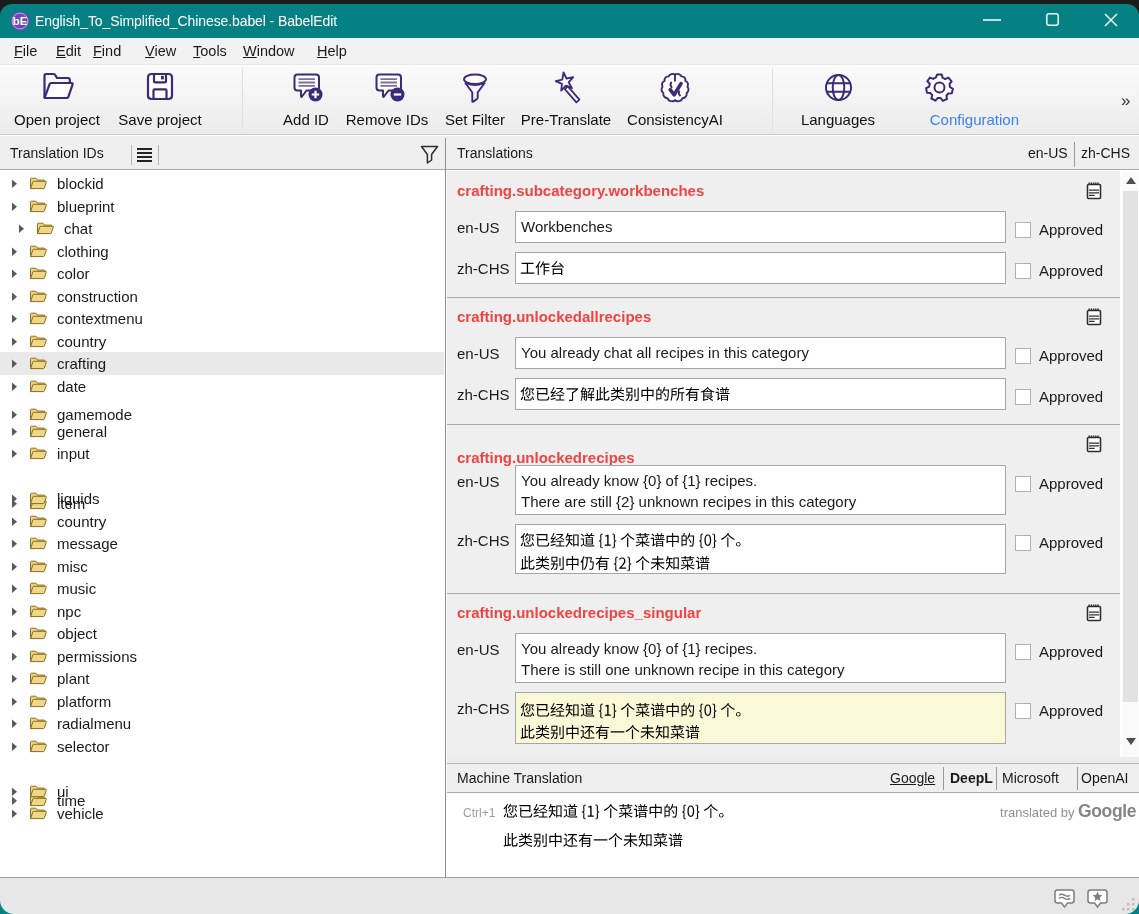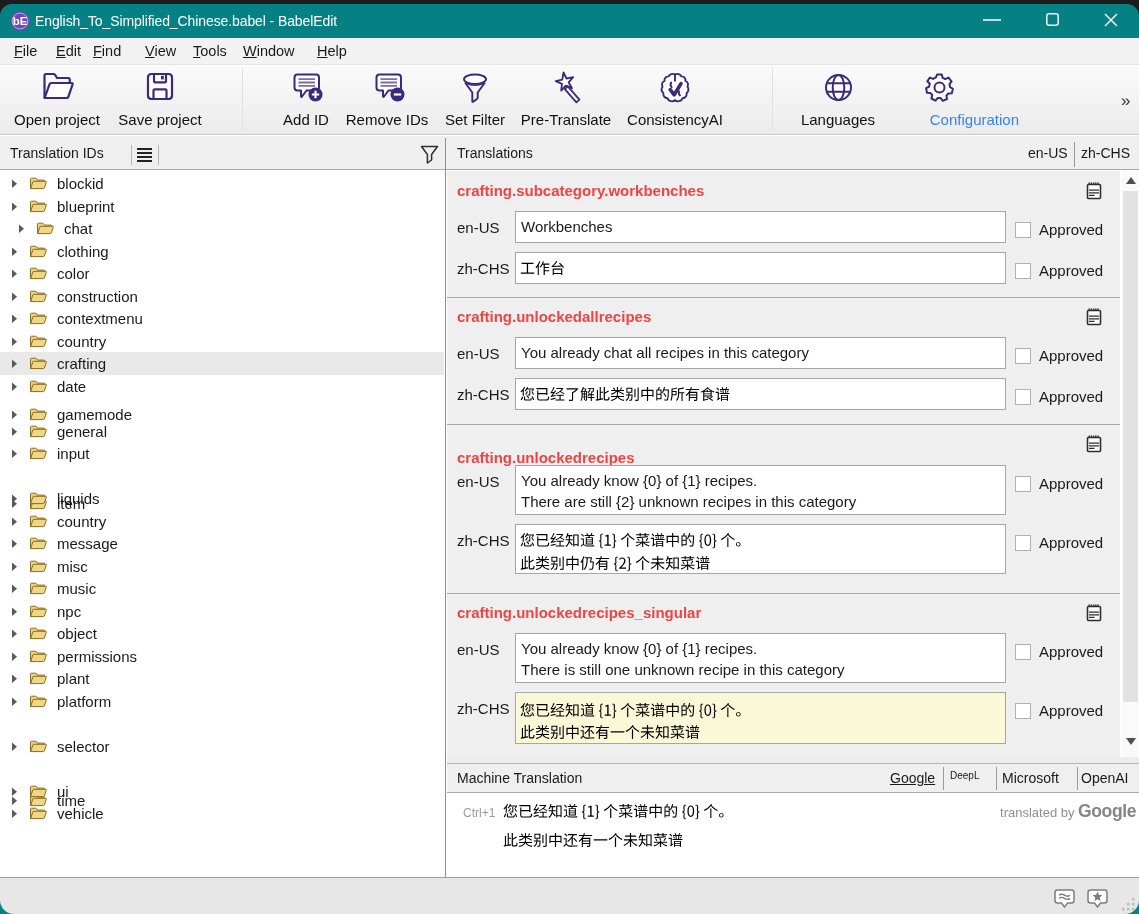"radialmenu" div.treerow { html: none -> <div> <svg> <path></path> </svg> <svg> <use></use> </svg> <div>radialmenu</div> </div> }
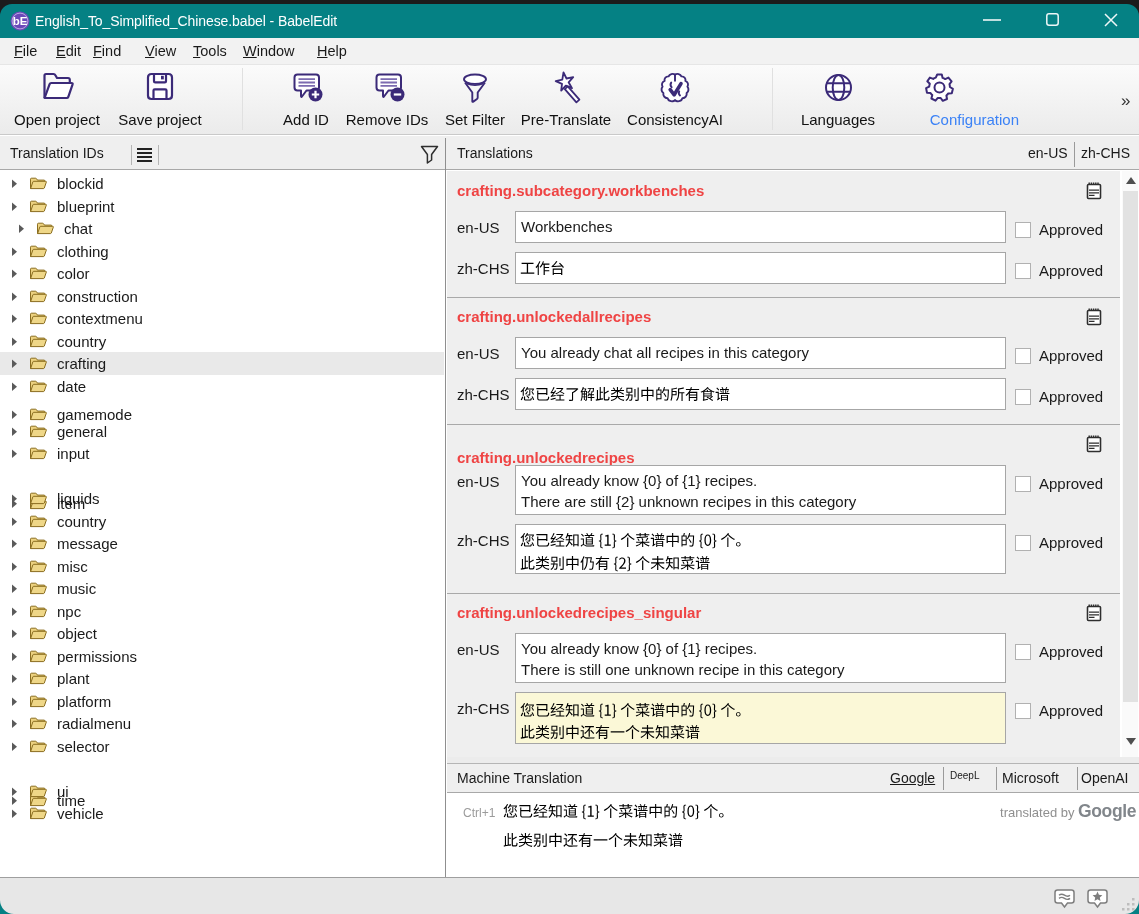"DeepL" div.abs { font-size: 10px -> 14px; font-weight: none -> bold }
